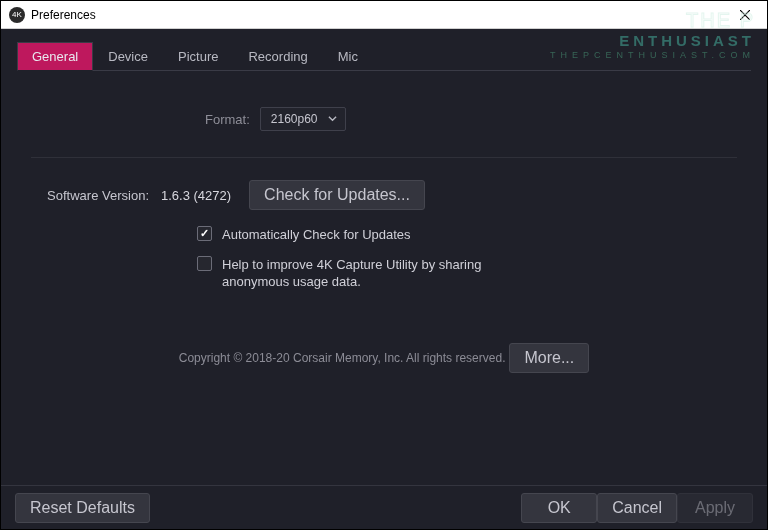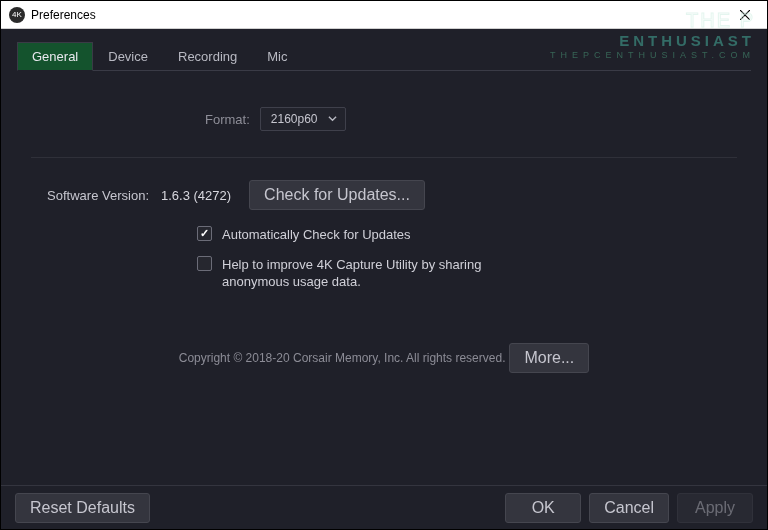"General" .tab.active { background: #14532d -> #be185d }
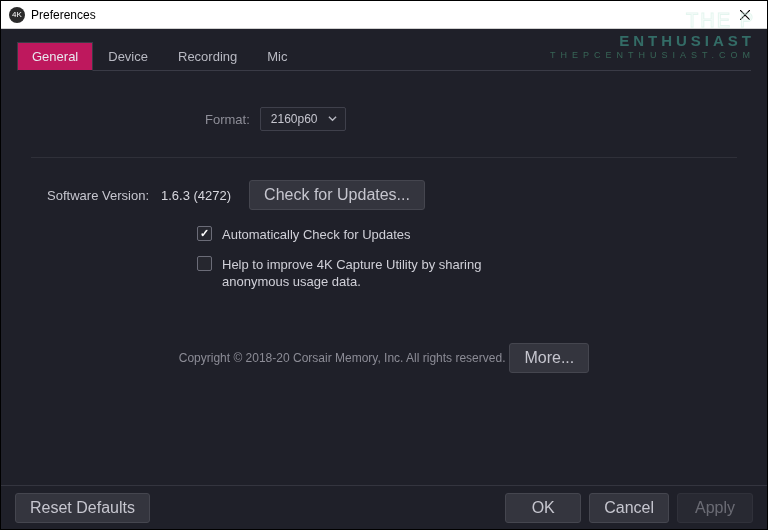"Picture" div.tab { html: none -> <div>Picture</div> }
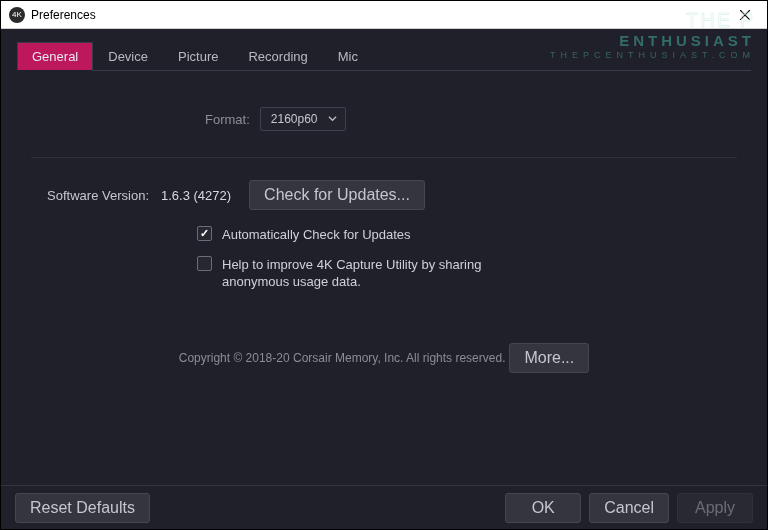"Reset Defaults" .footer { gap: 8px -> none }
